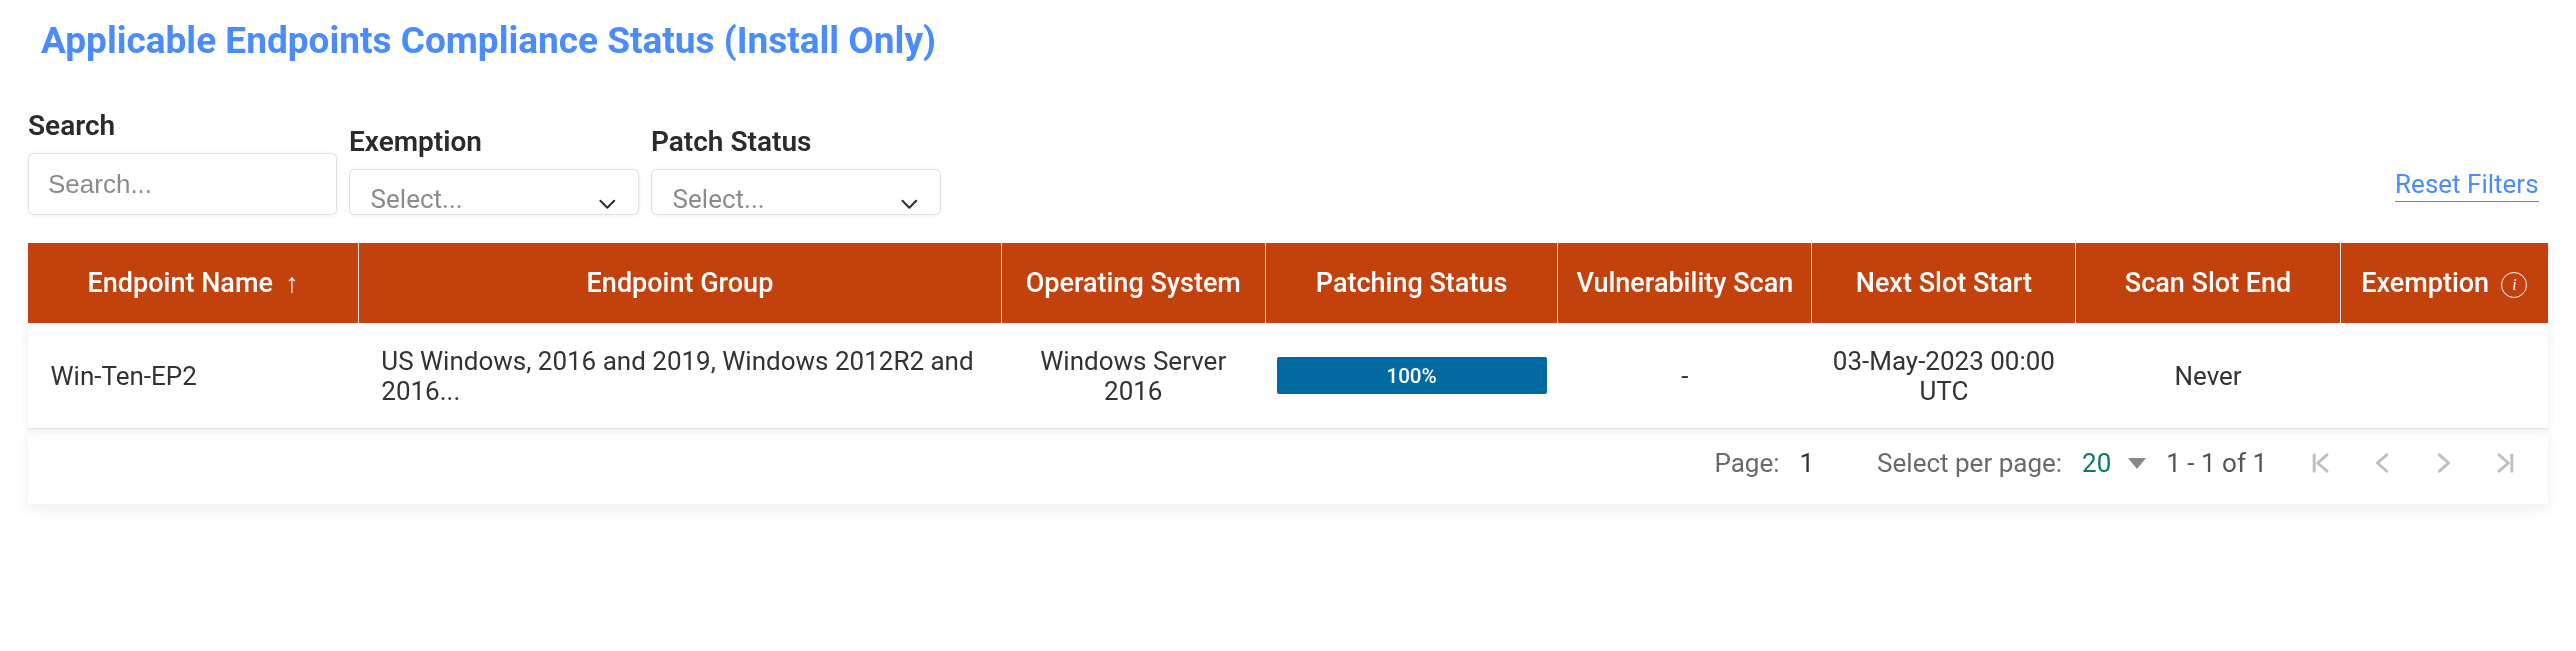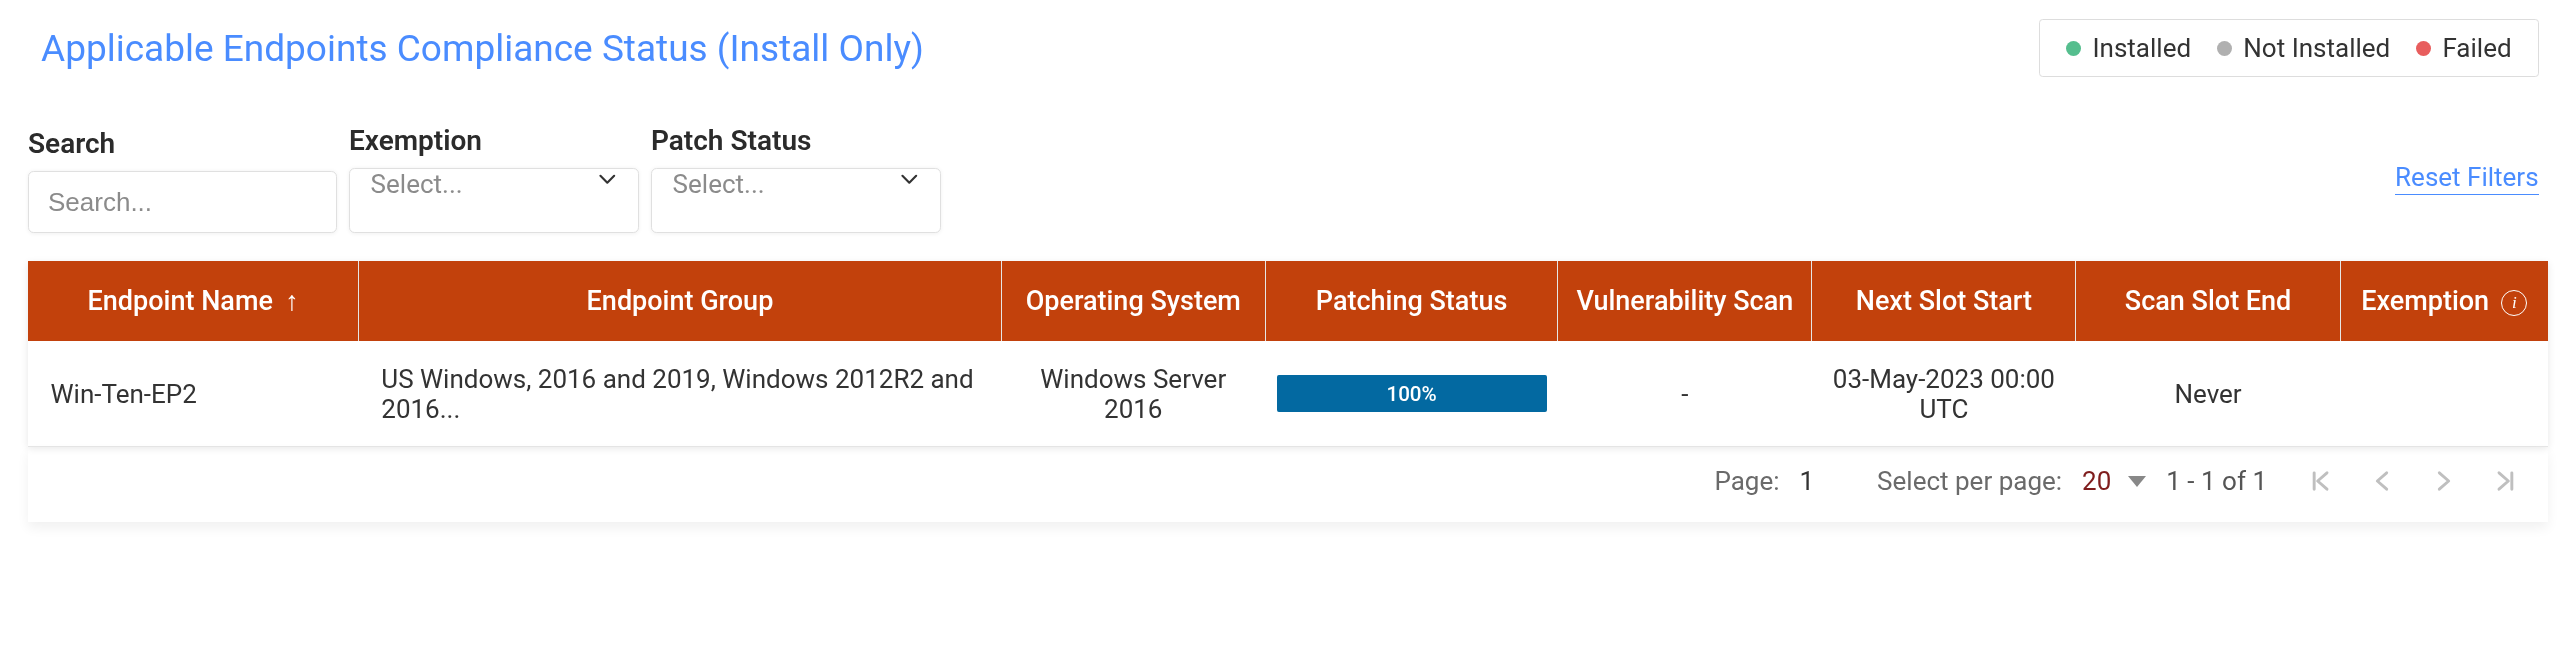"Applicable Endpoints Compliance Status" .title { font-weight: 400 -> 700 }
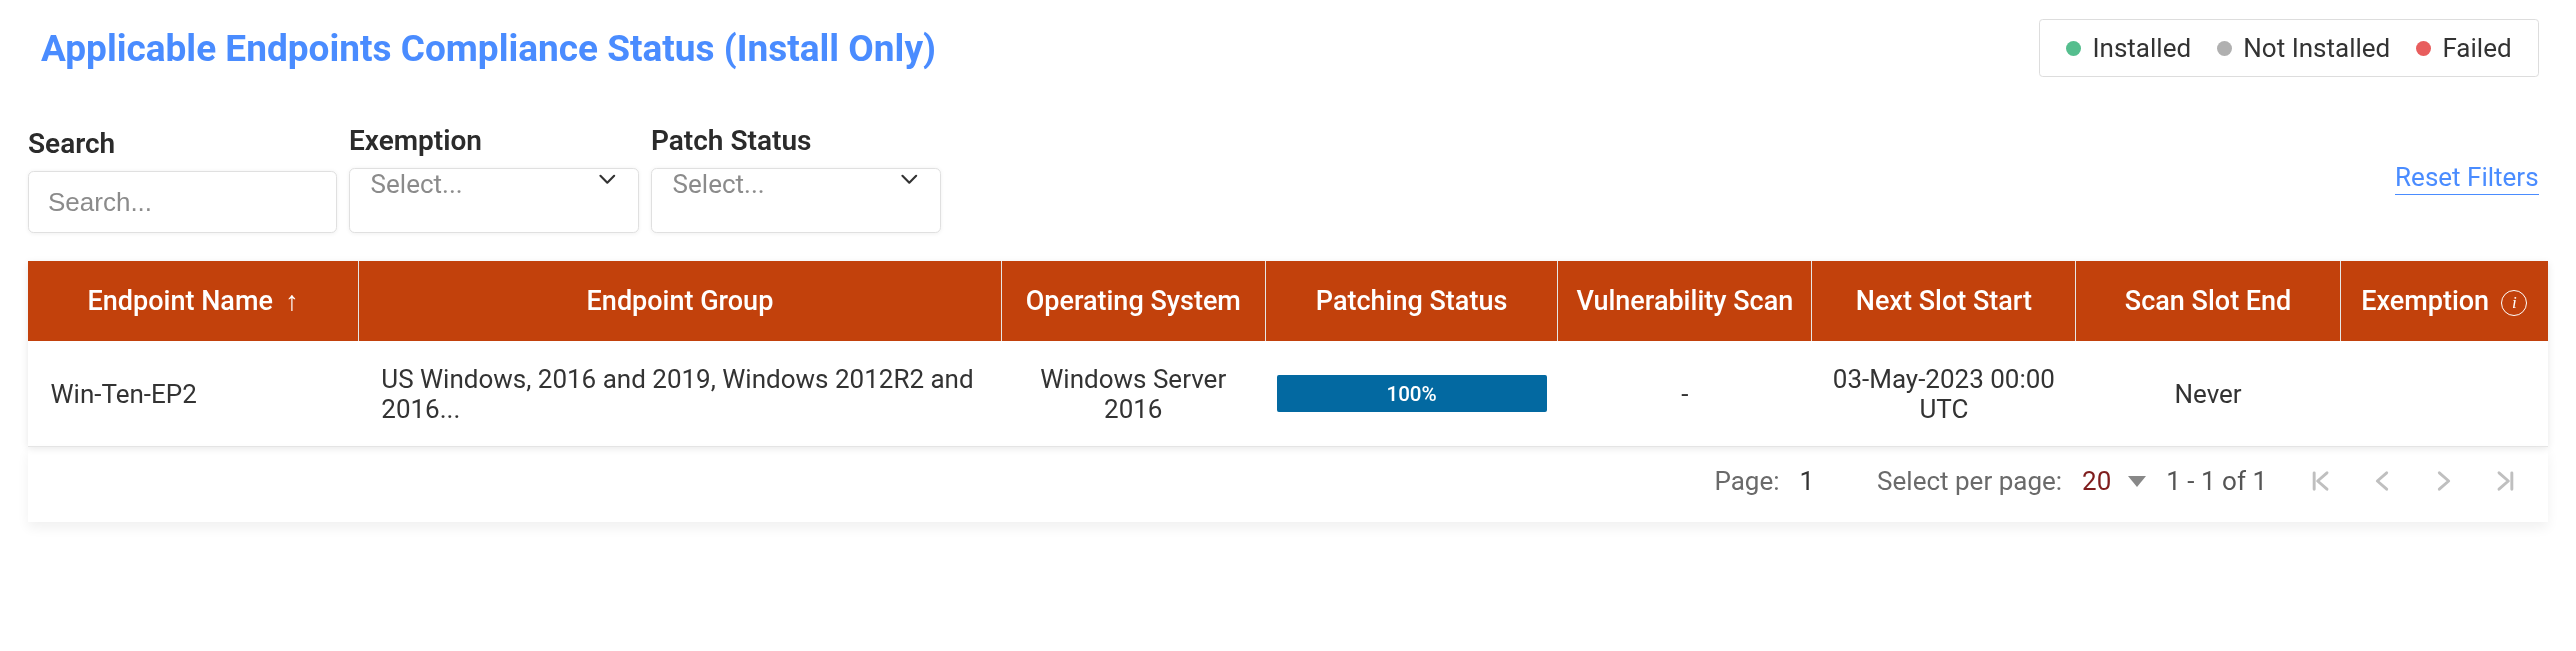"Installed" div.legend-box { html: <div> <div> <span></span> <span>Installed</span> </div> <div> <span></span> <span>Not Installed</span> </div> <div> <span></span> <span>Failed</span> </div> </div> -> none }
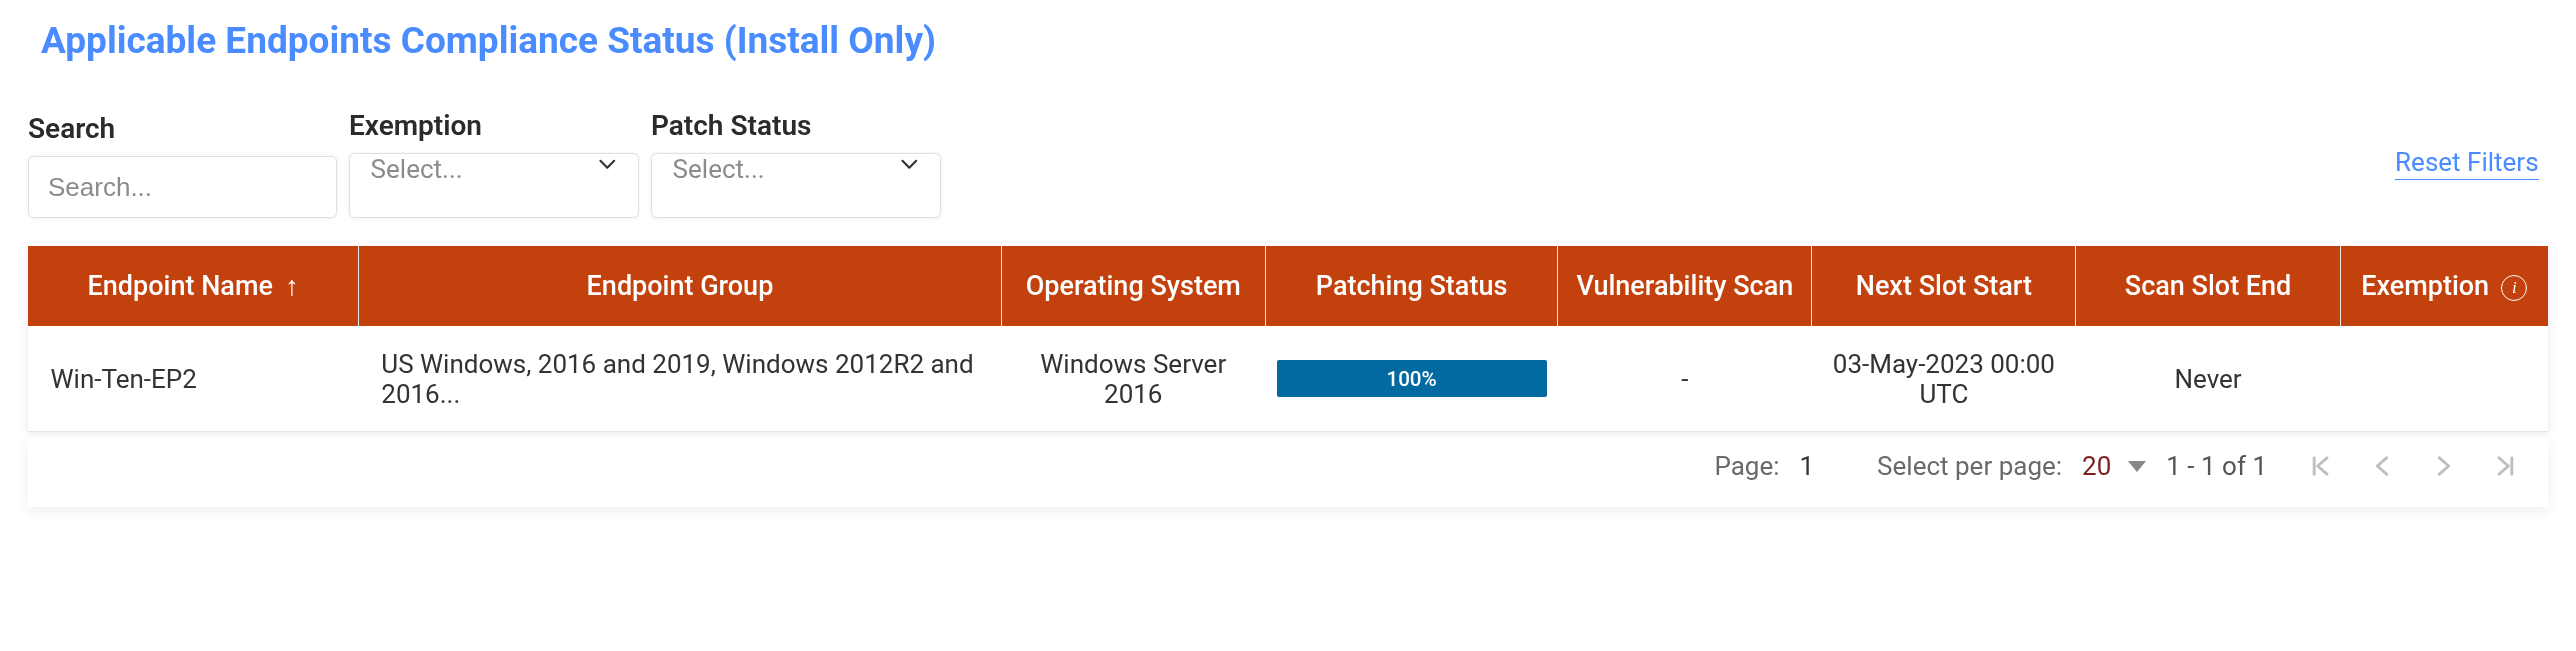"Select..." .select-box { align-items: flex-start -> flex-end; height: 65px -> 46px }
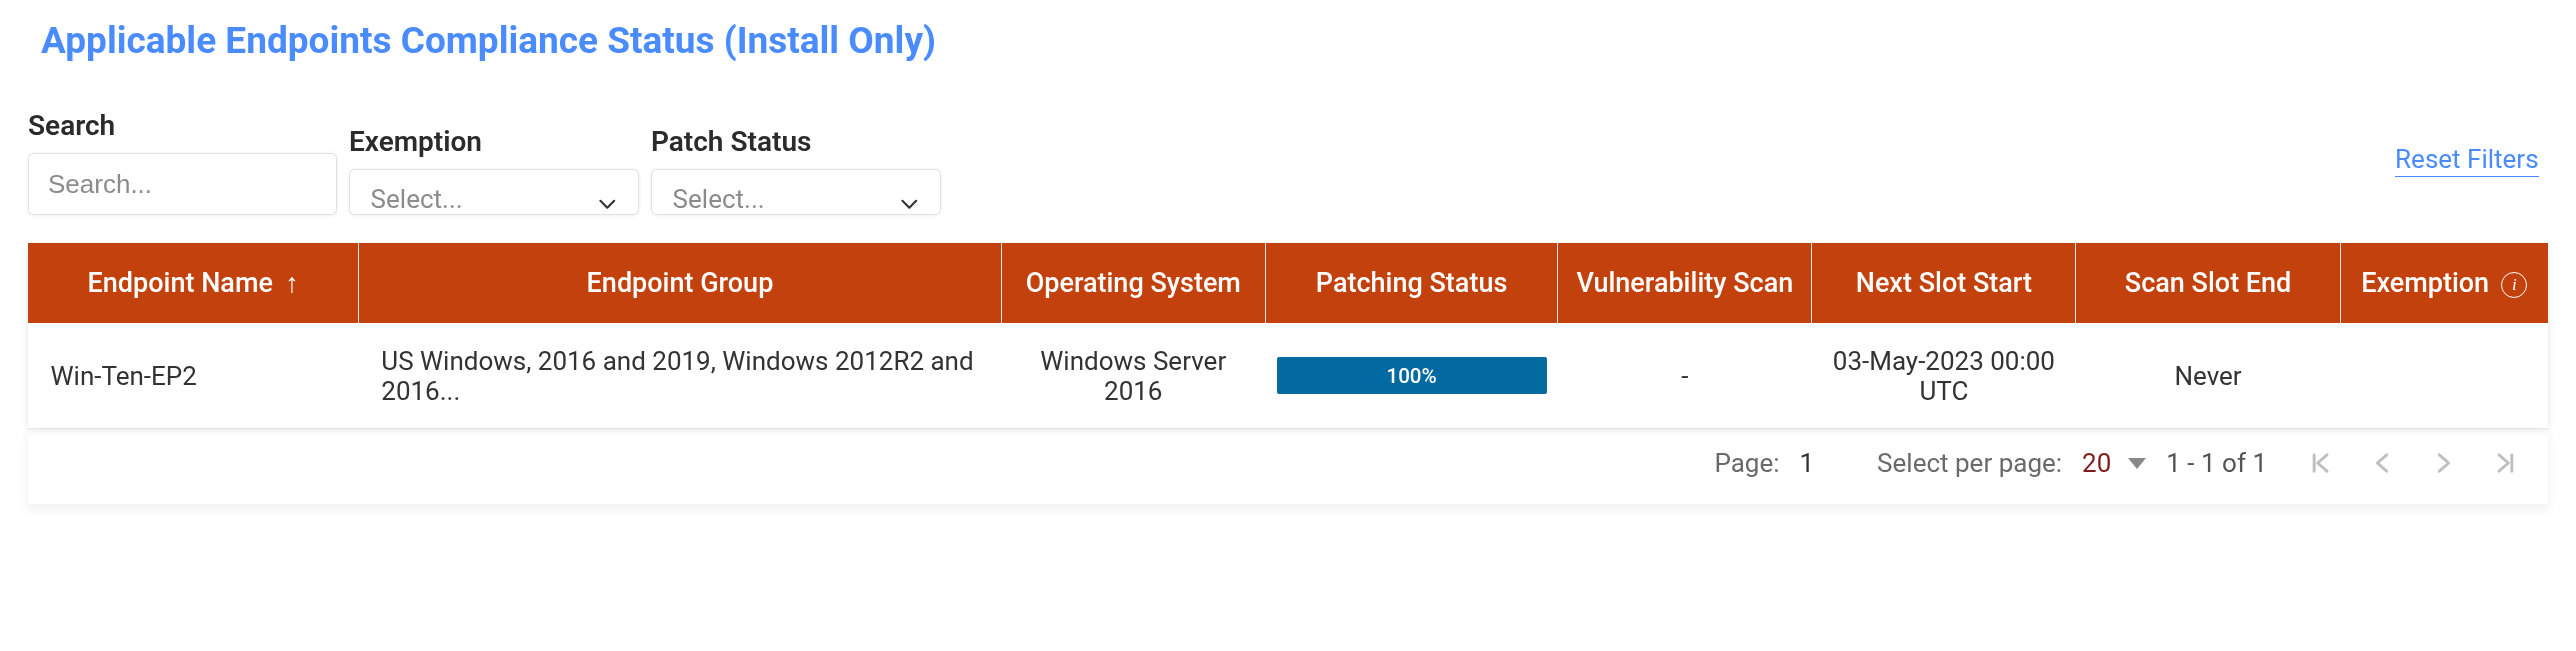"Reset Filters" .reset-link { bottom: 38px -> 13px }
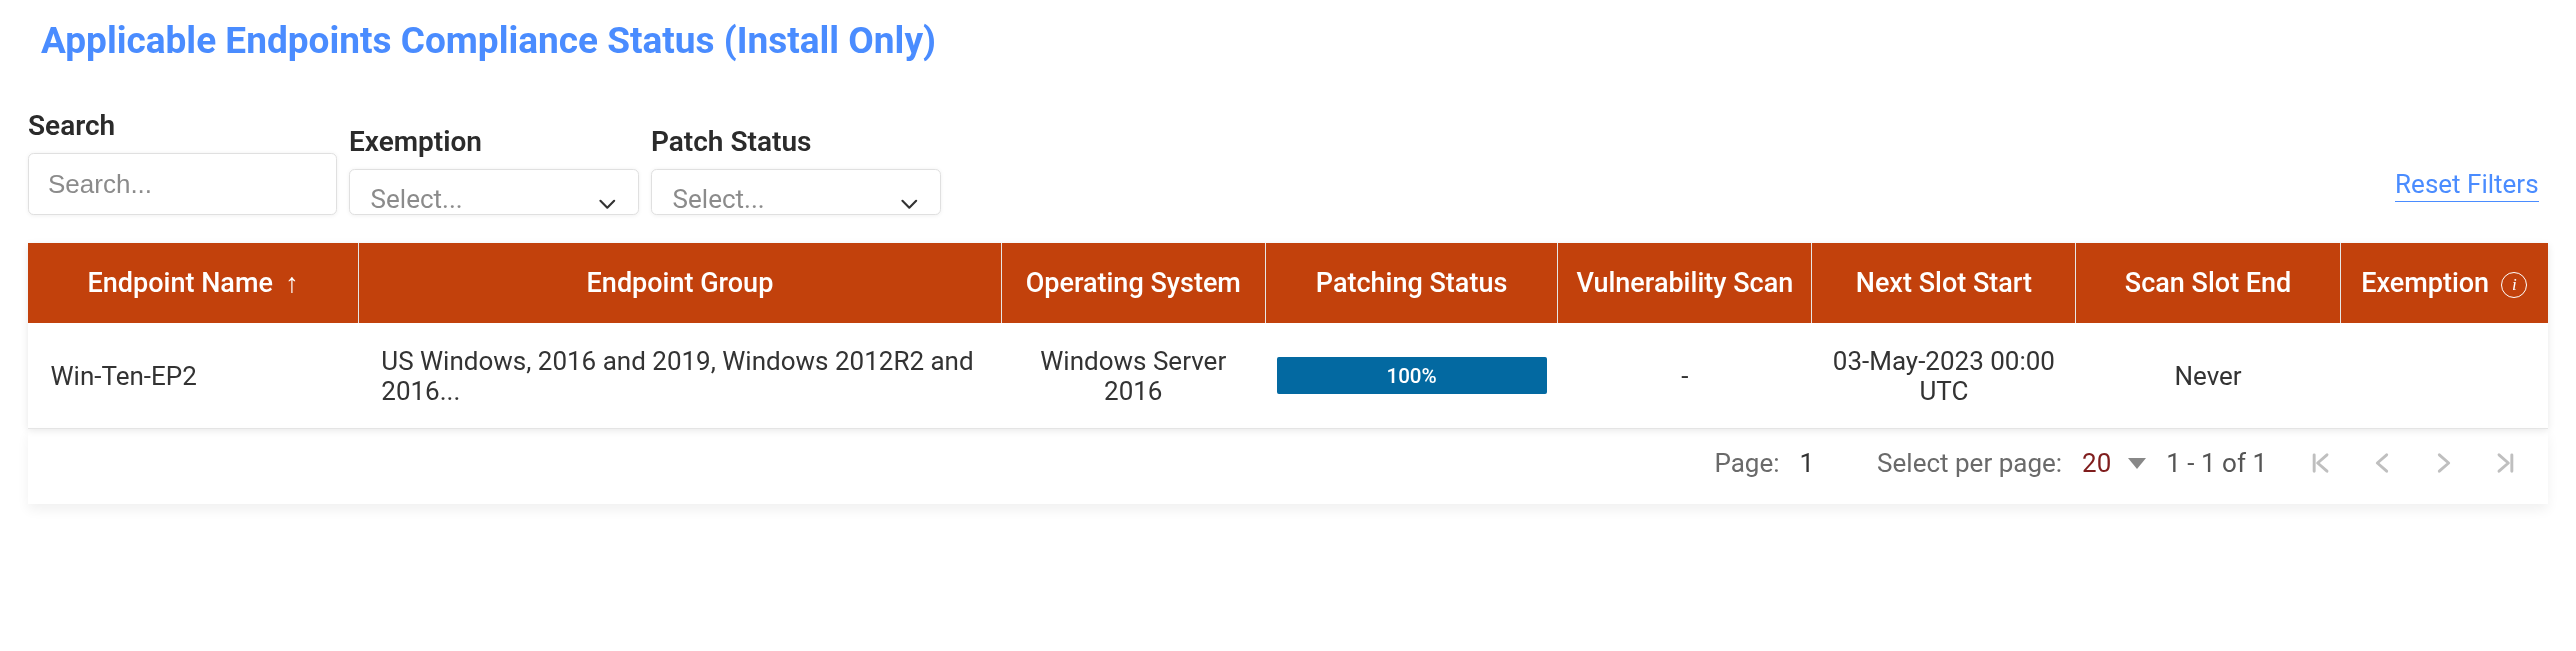"20" .ipp-select { color: #7f1d1d -> #0f766e }
